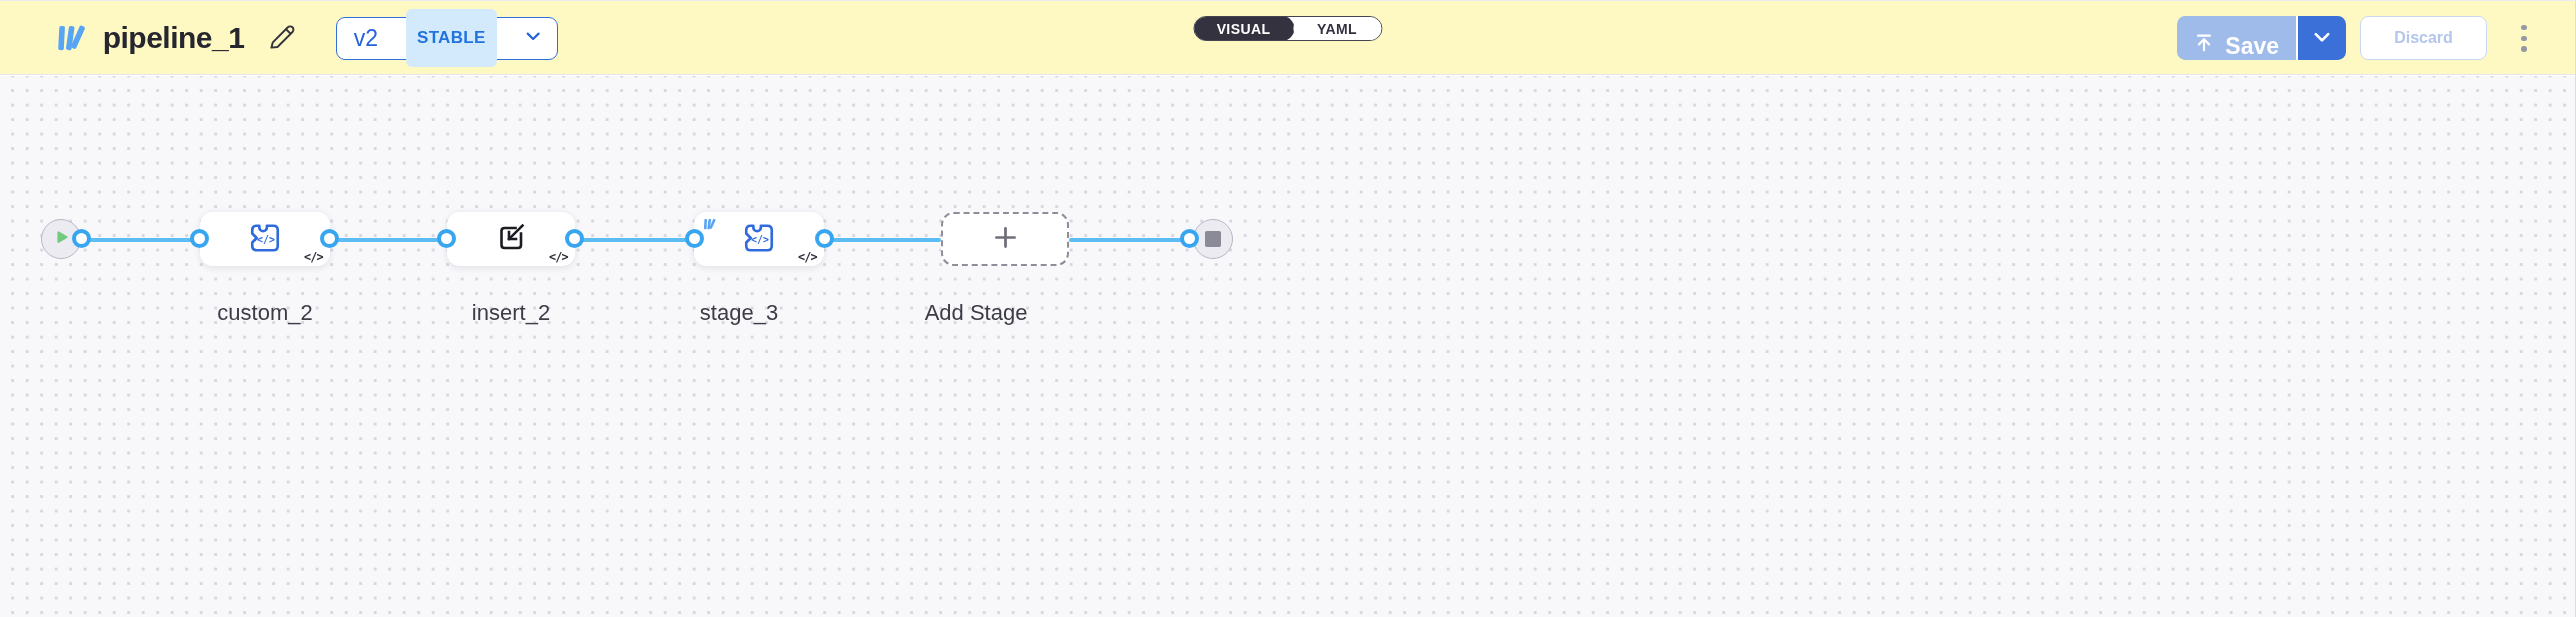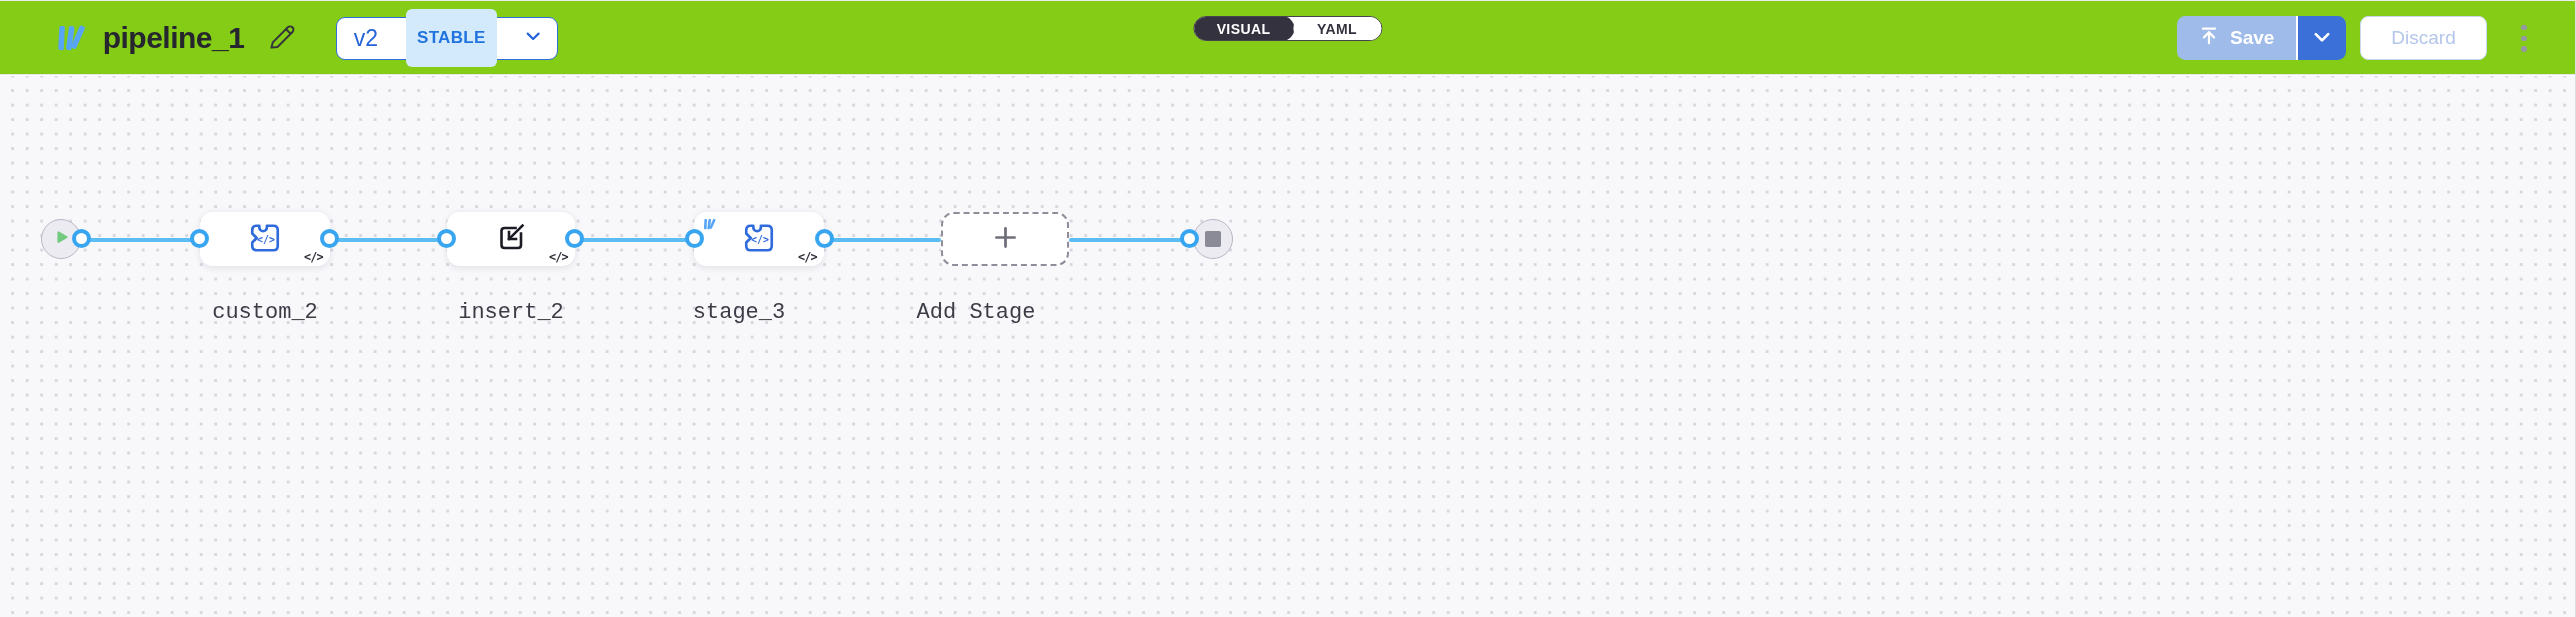"pipeline_1" .header { background: #84cc16 -> #fef9c3 }
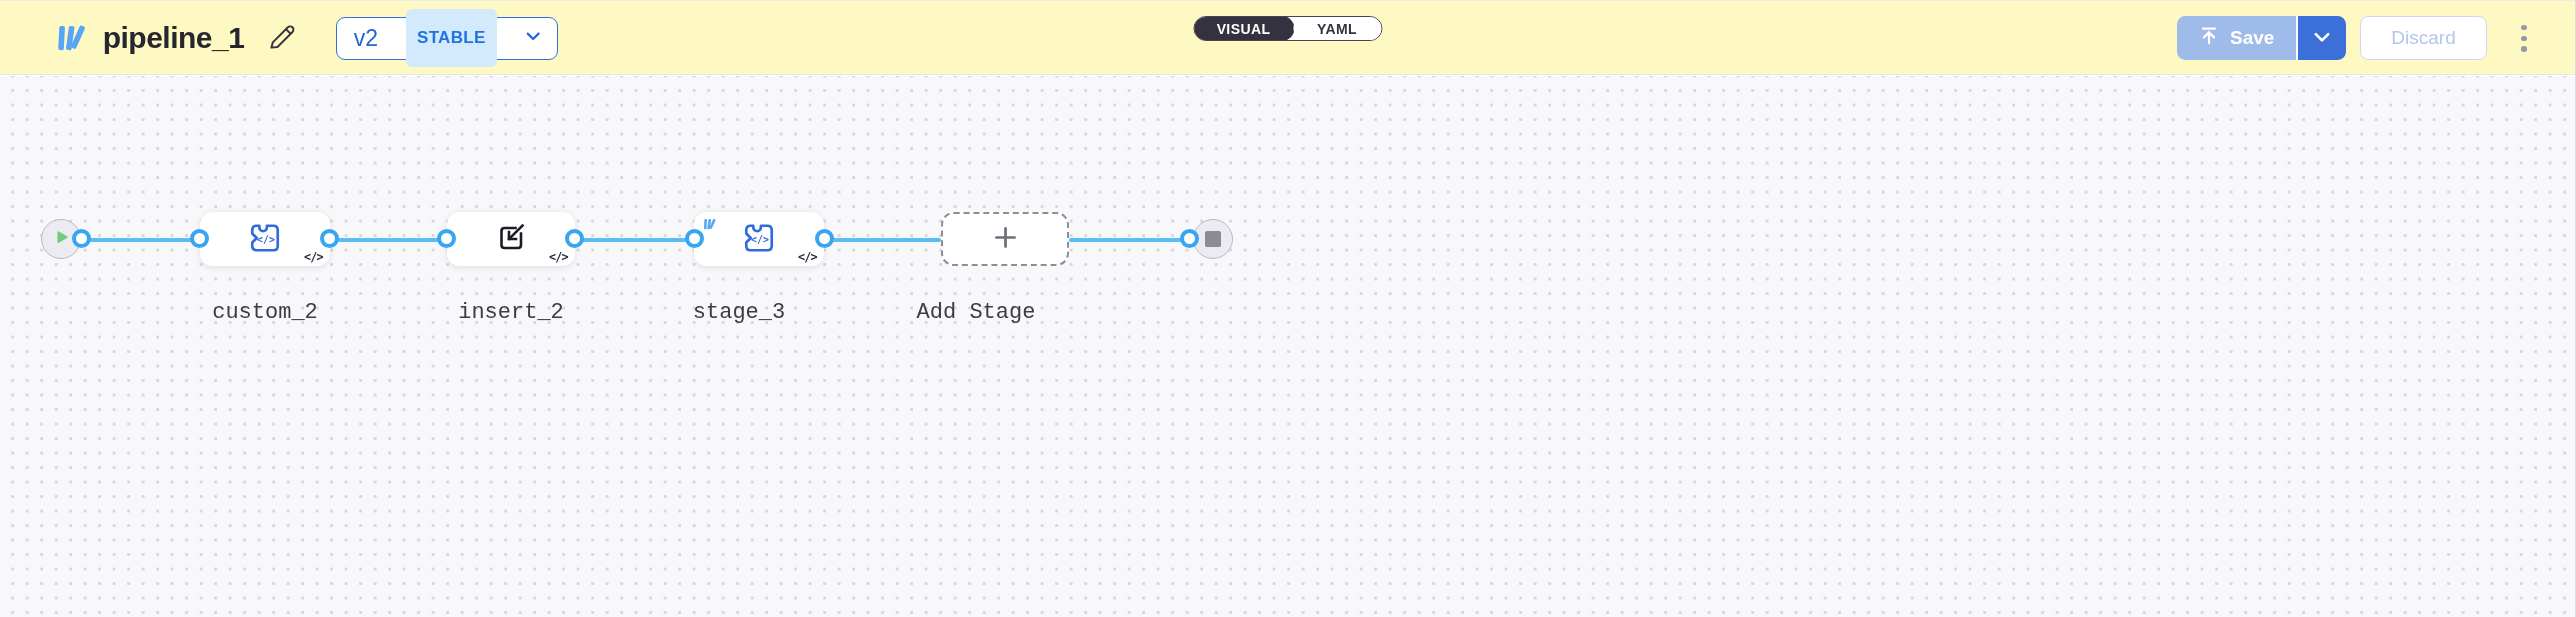"Save" .save-main { align-items: center -> flex-end; font-size: 19px -> 23px }
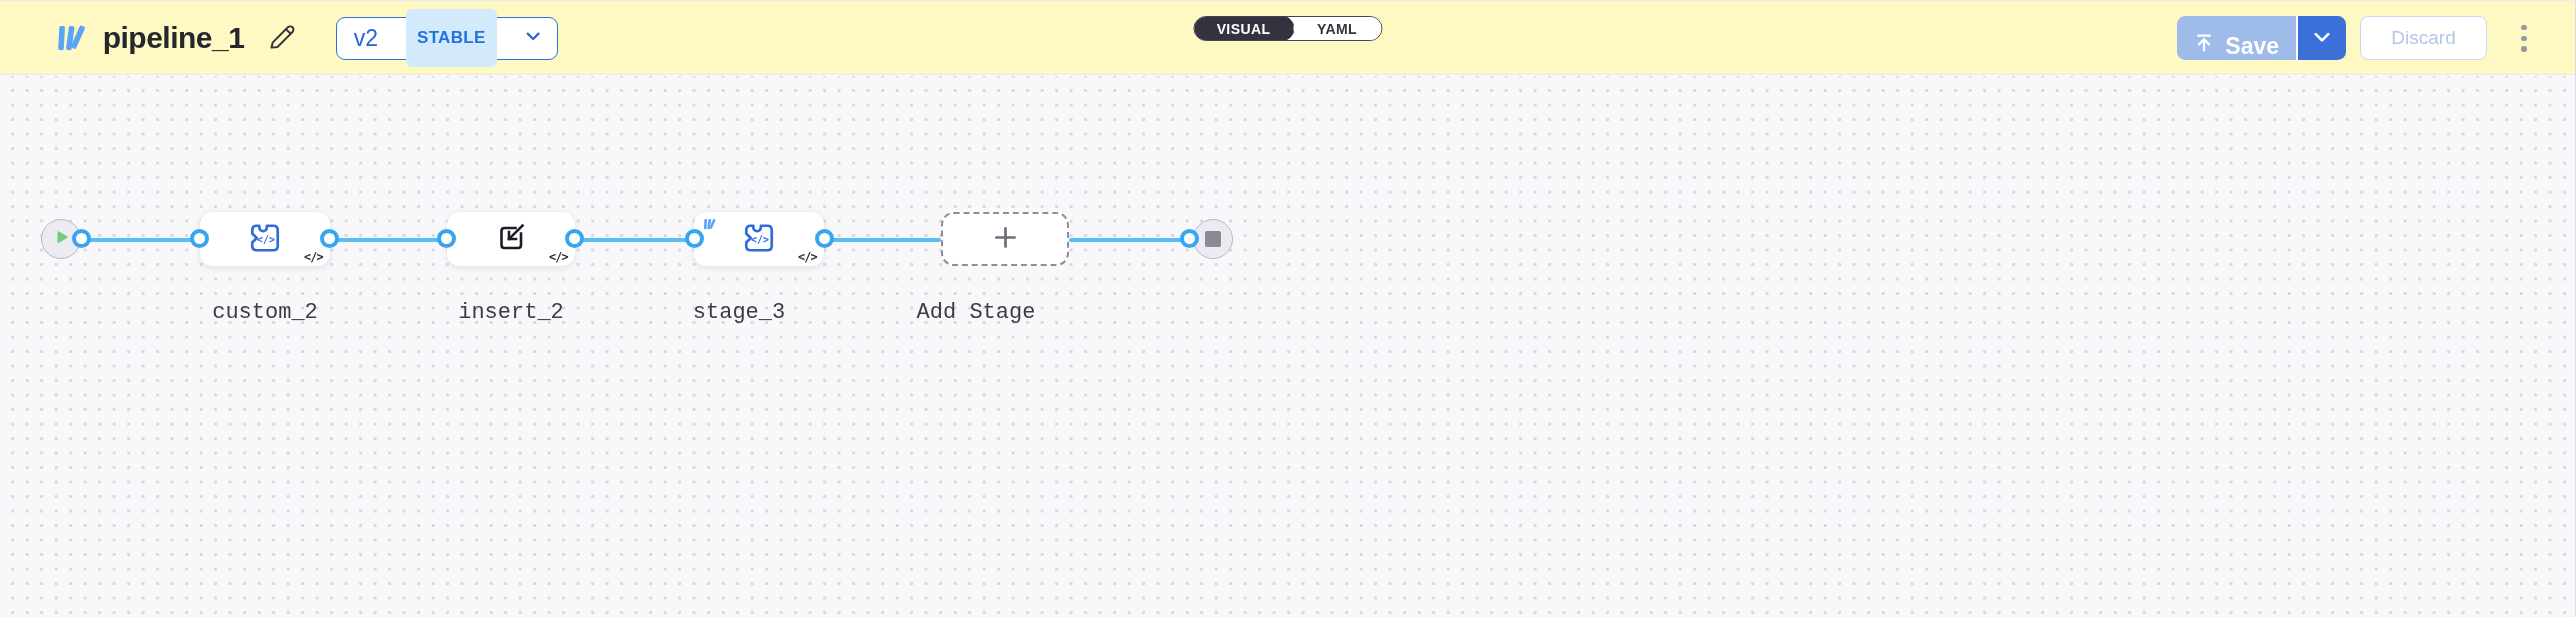"Discard" .discard-btn { font-size: 19px -> 16px; font-weight: 400 -> 700 }
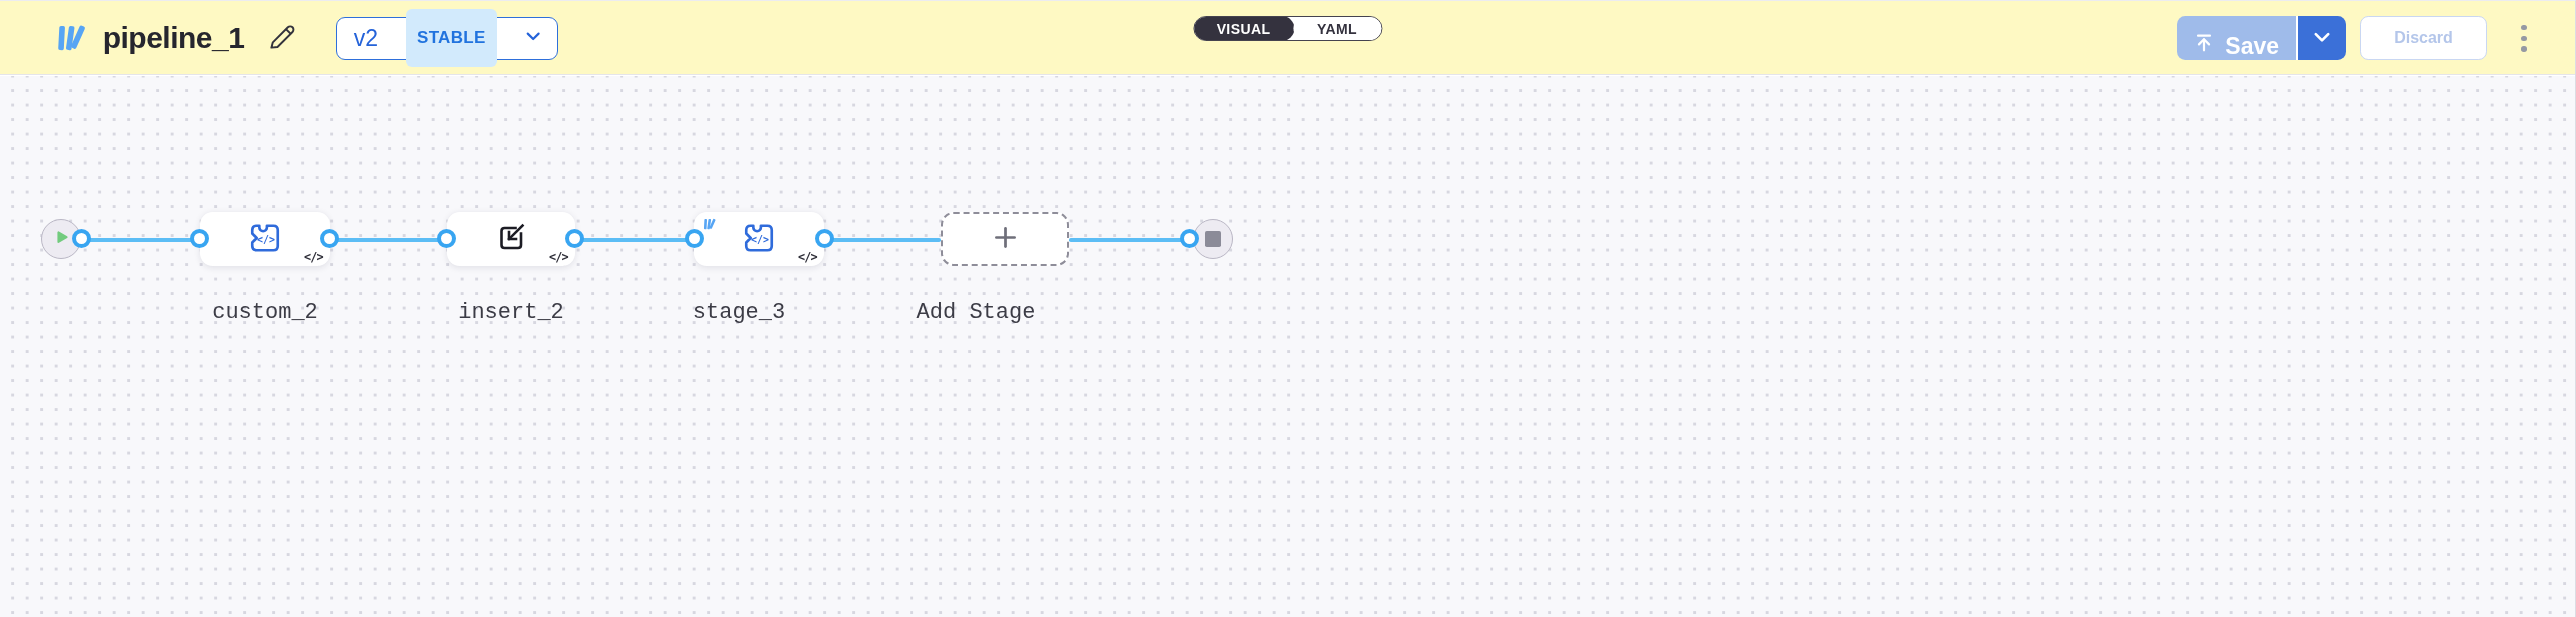"custom_2" .node-label { font-family: Liberation Mono, monospace -> none }
